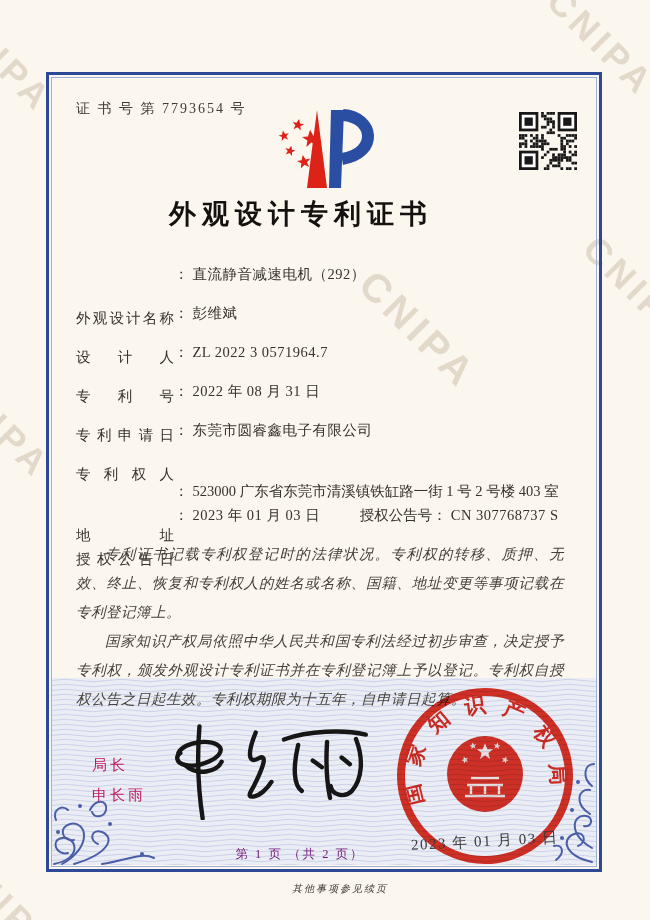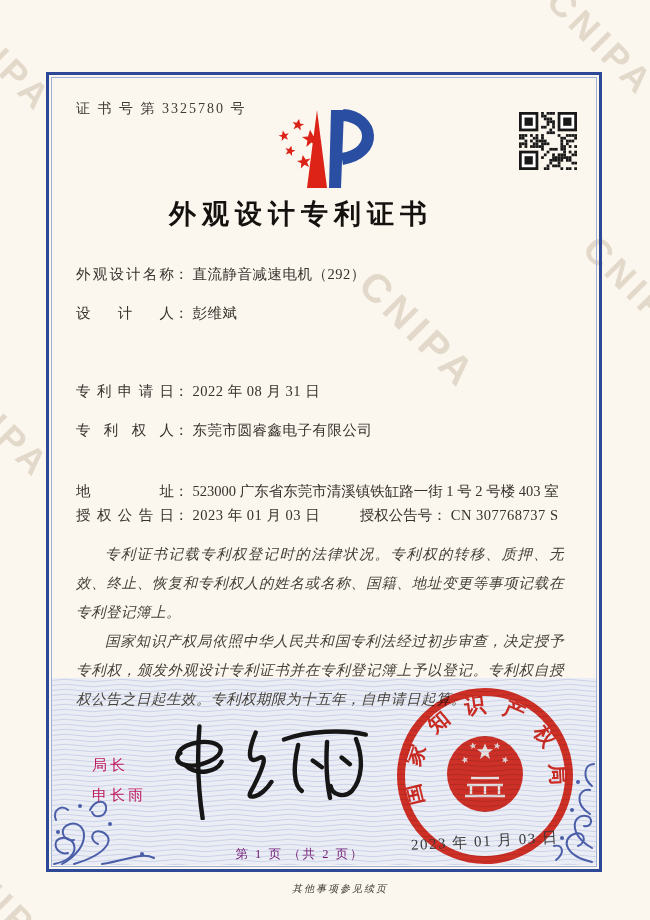"证 书 号 第 3325780" div.certno { text: 3325780 -> 7793654 }
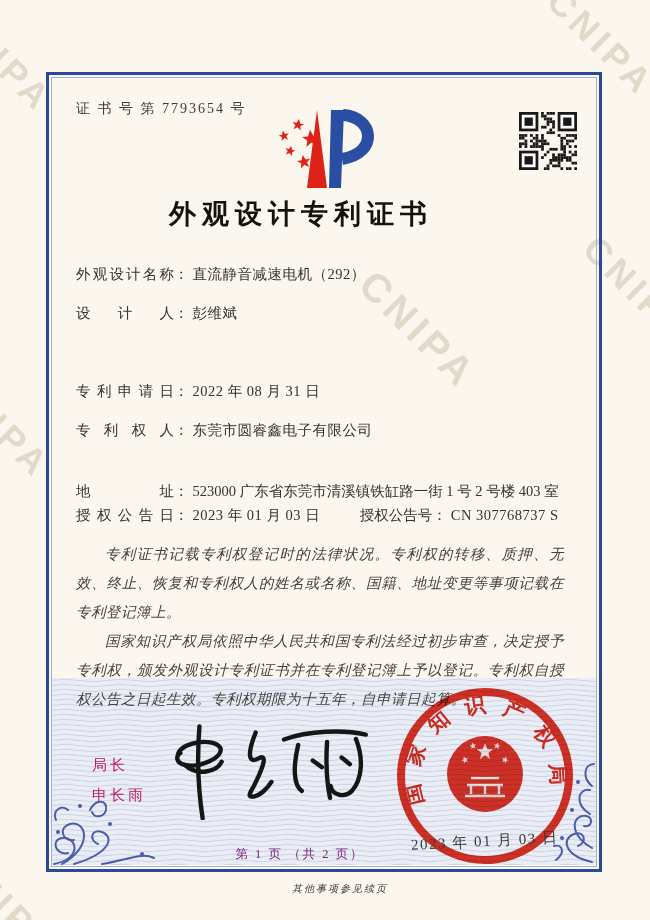"外观设计名称" .flabel { margin-top: none -> 44px }
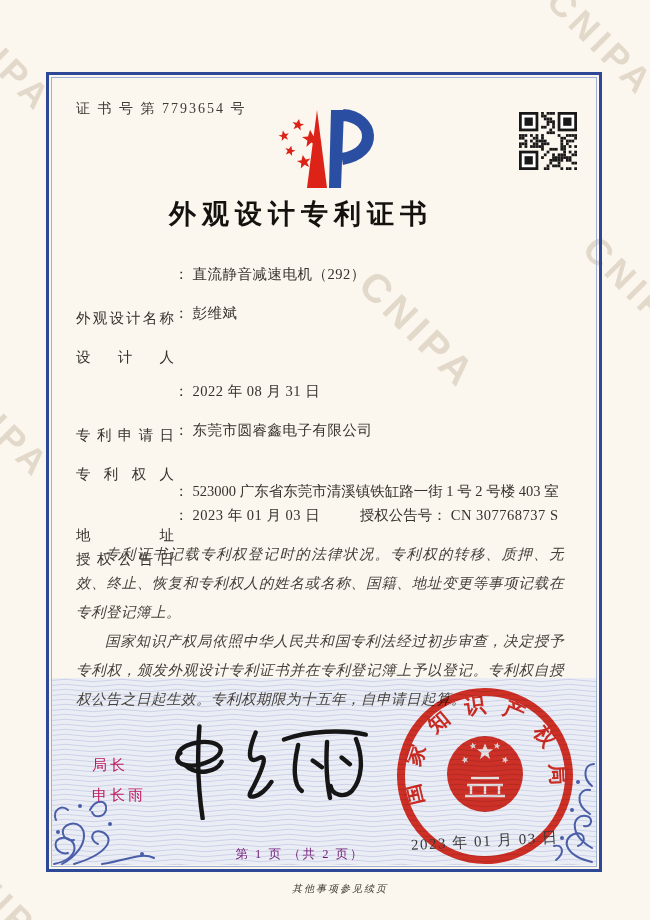"专利号： ZL 2022 3 0571964.7" div.frow { html: none -> <div> <span>专利号</span><span>：</span><span>ZL 2022 3 0571964.7</span> </div> }
